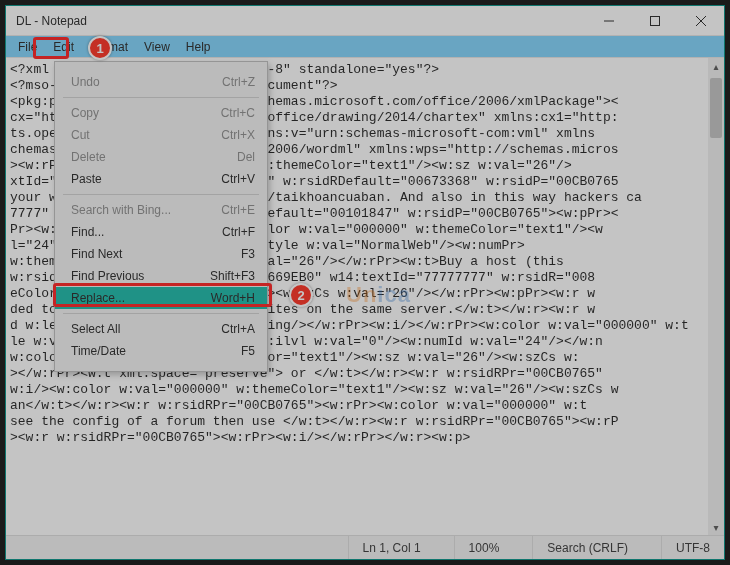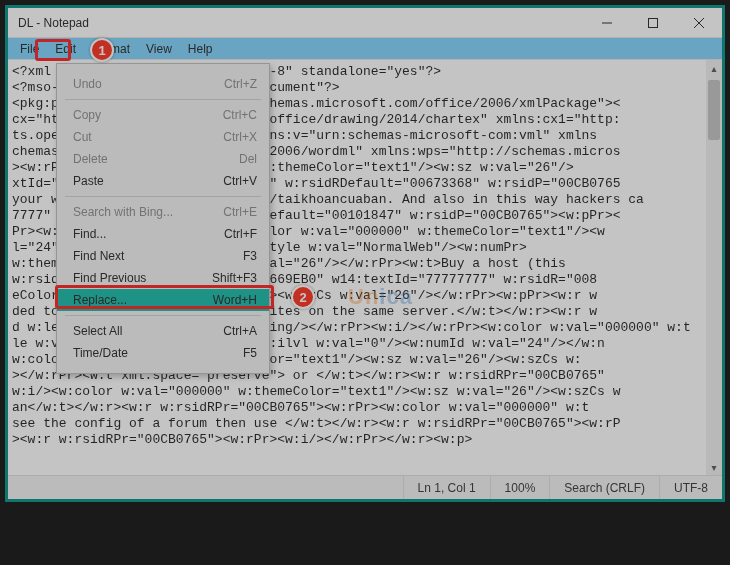"DL - Notepad" .canvas { border: 3px solid #0f766e -> 1px solid #0f766e; height: 497px -> 555px }
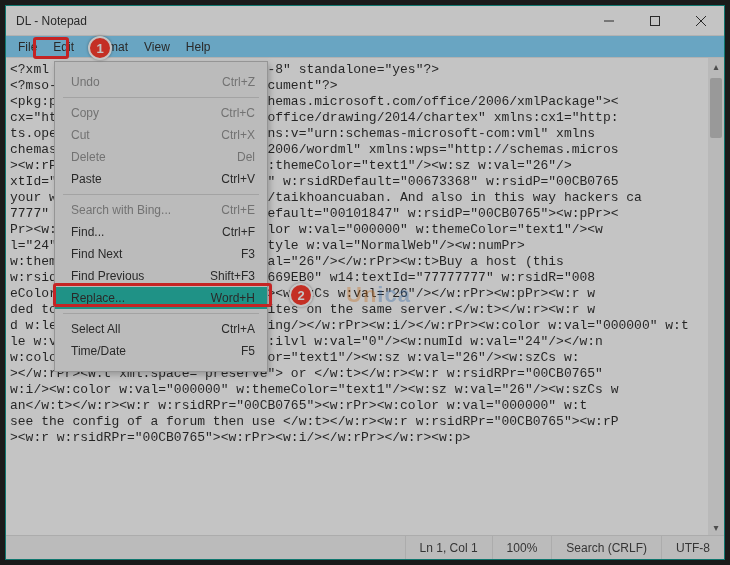"Ln 1, Col 1" .statusbar .cell { margin-left: none -> 19px }
